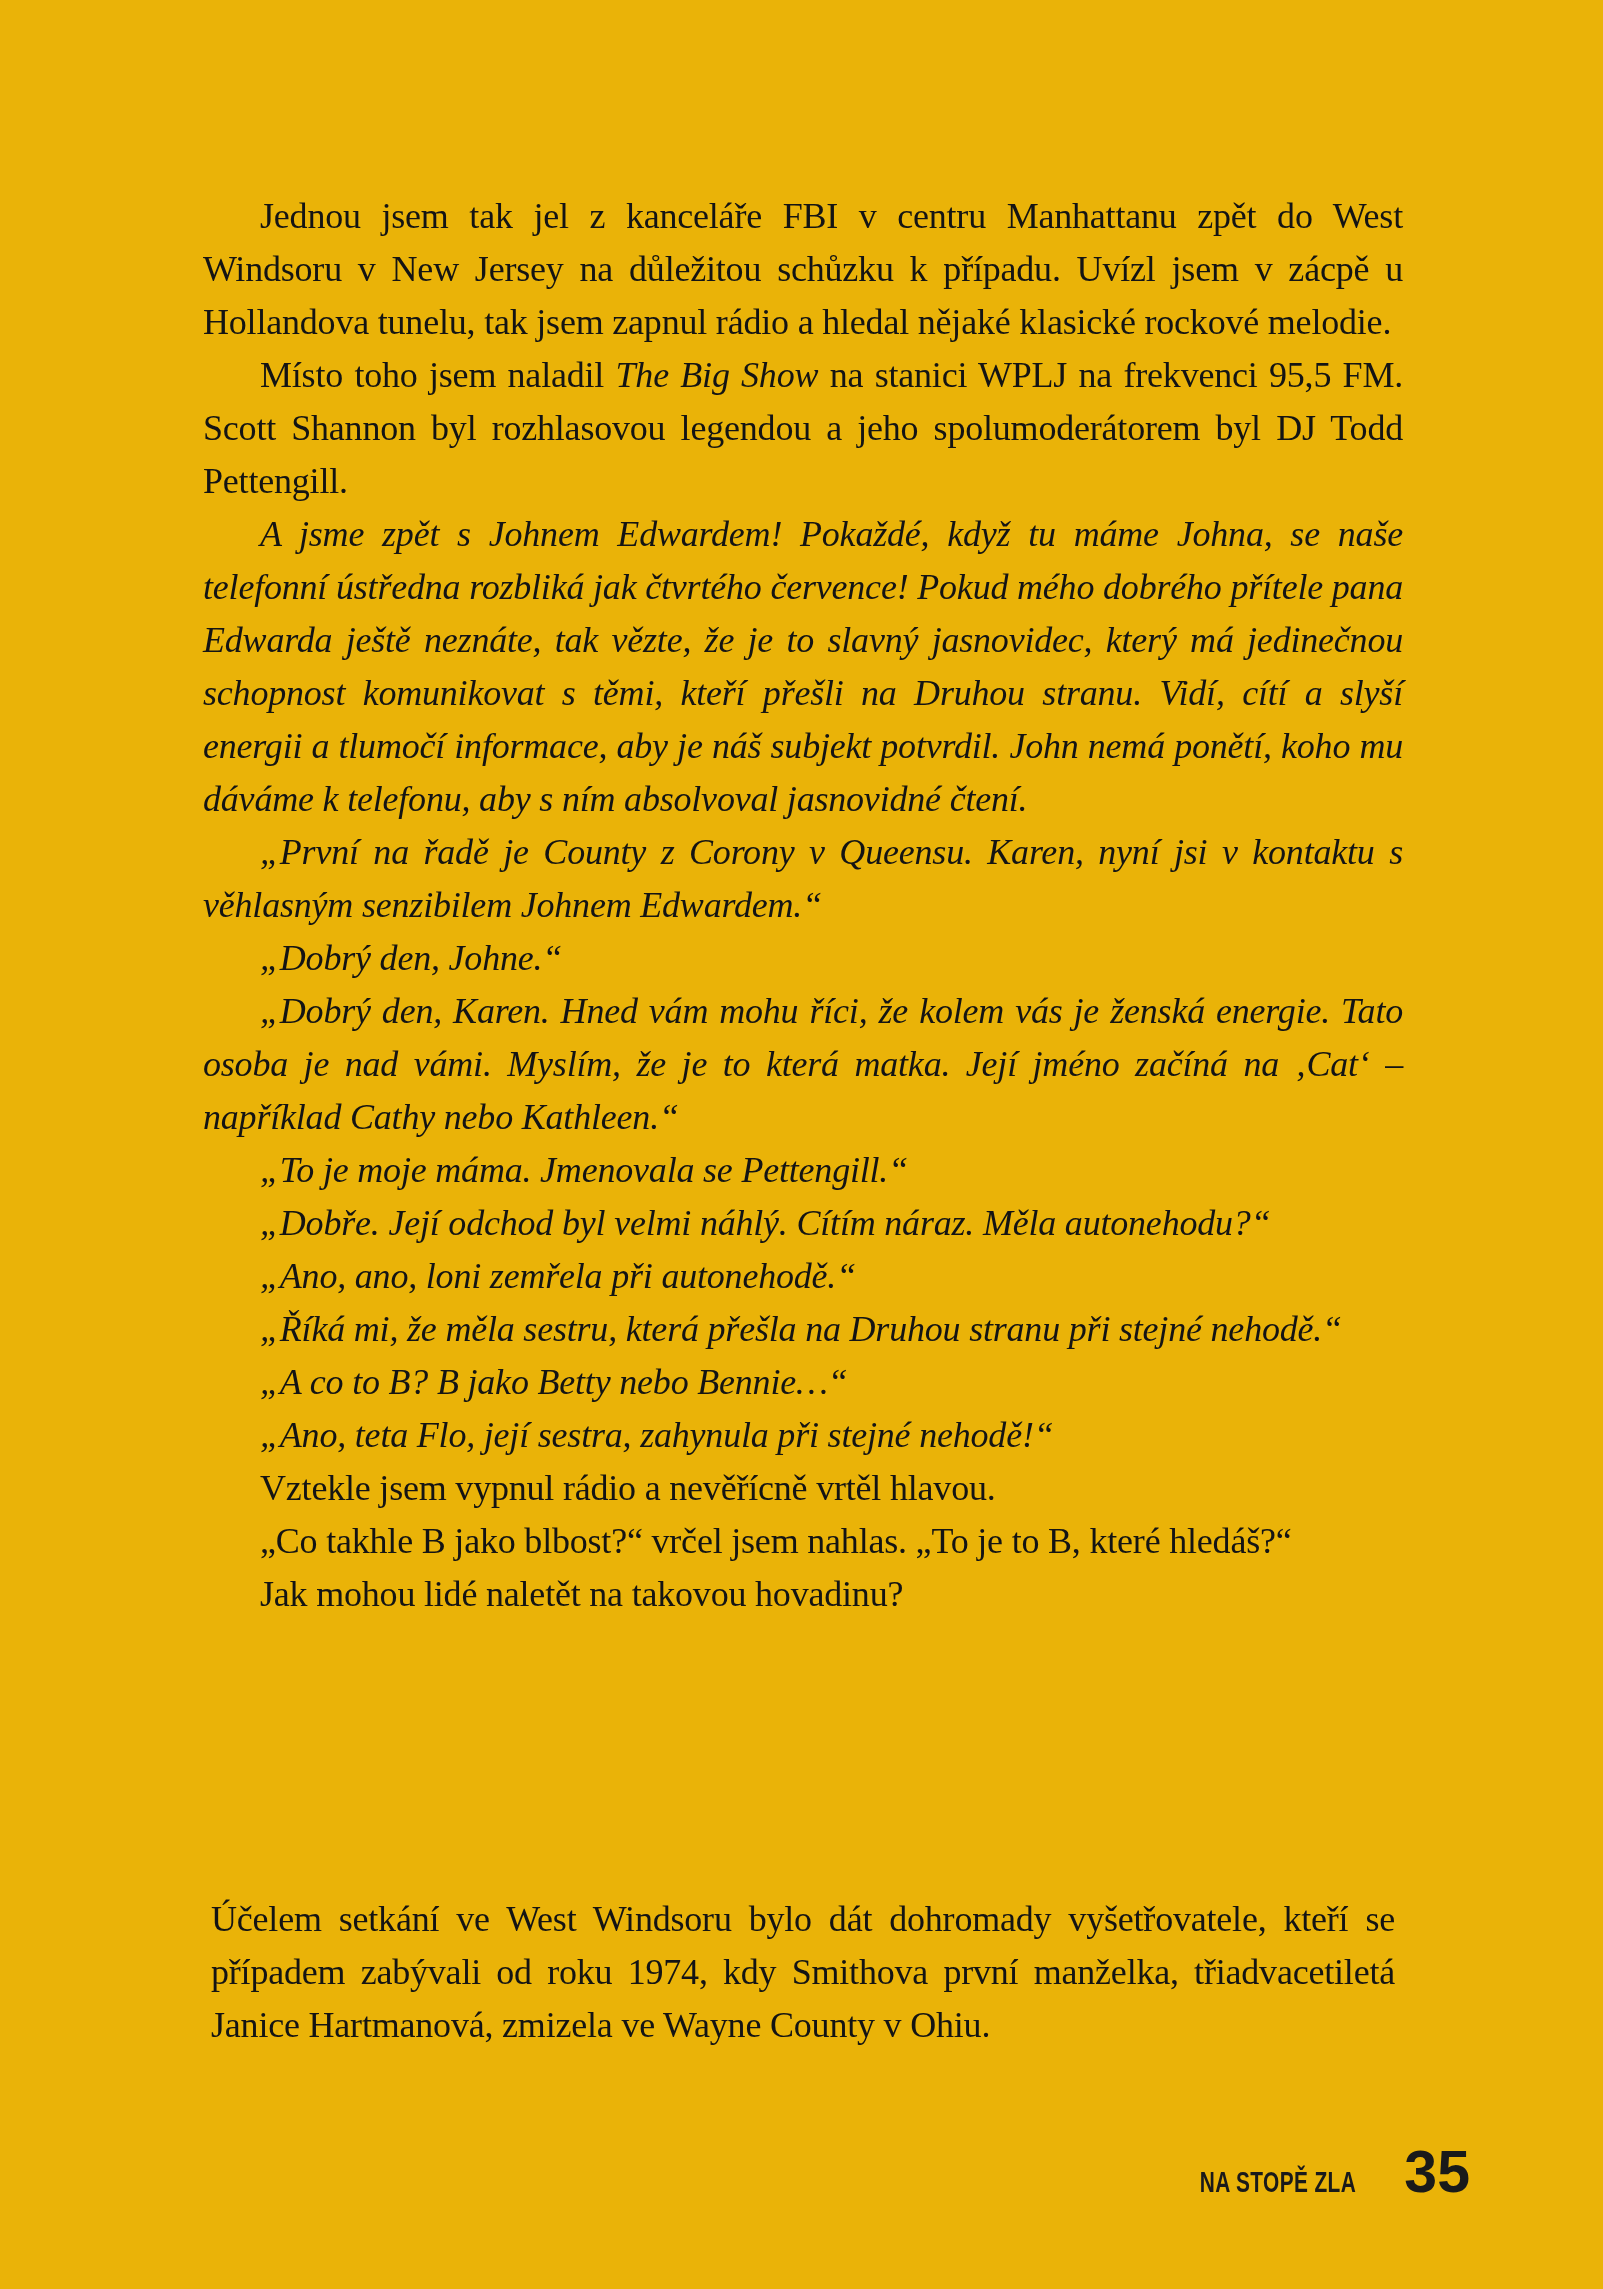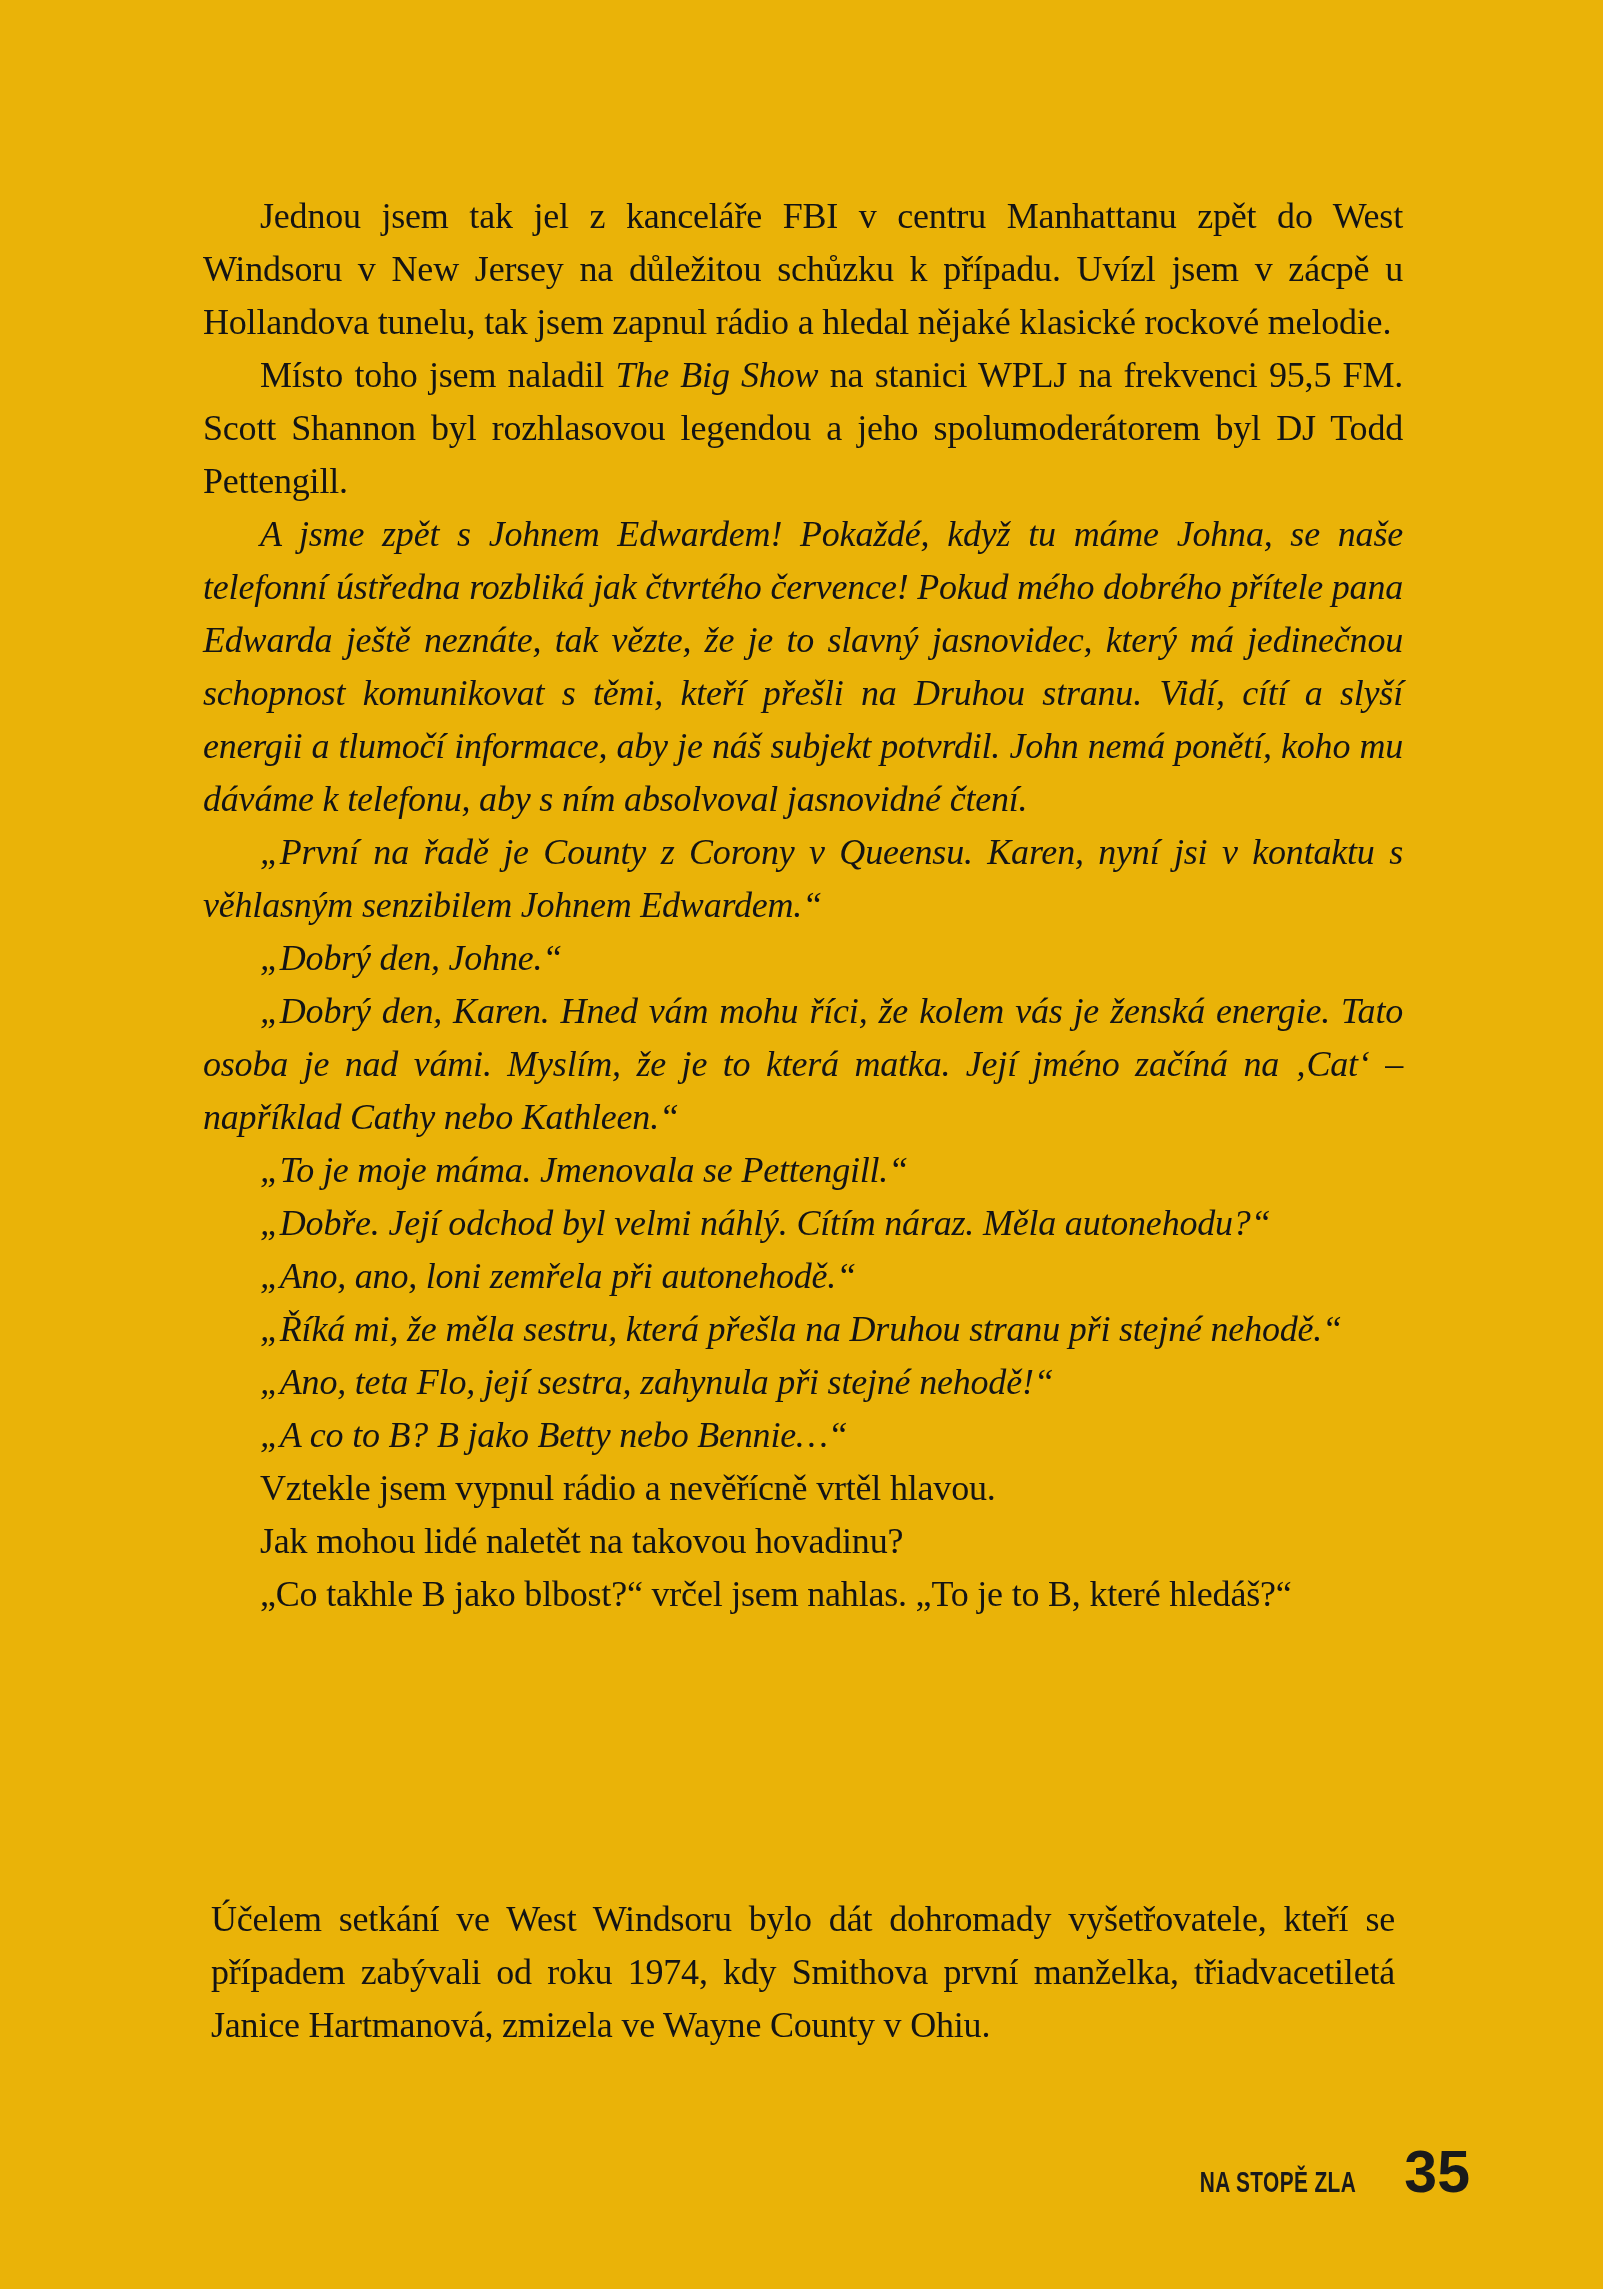"„Ano, teta Flo, její sestra," p.italic { order: before "„A co to B? B" -> after "„A co to B? B" }
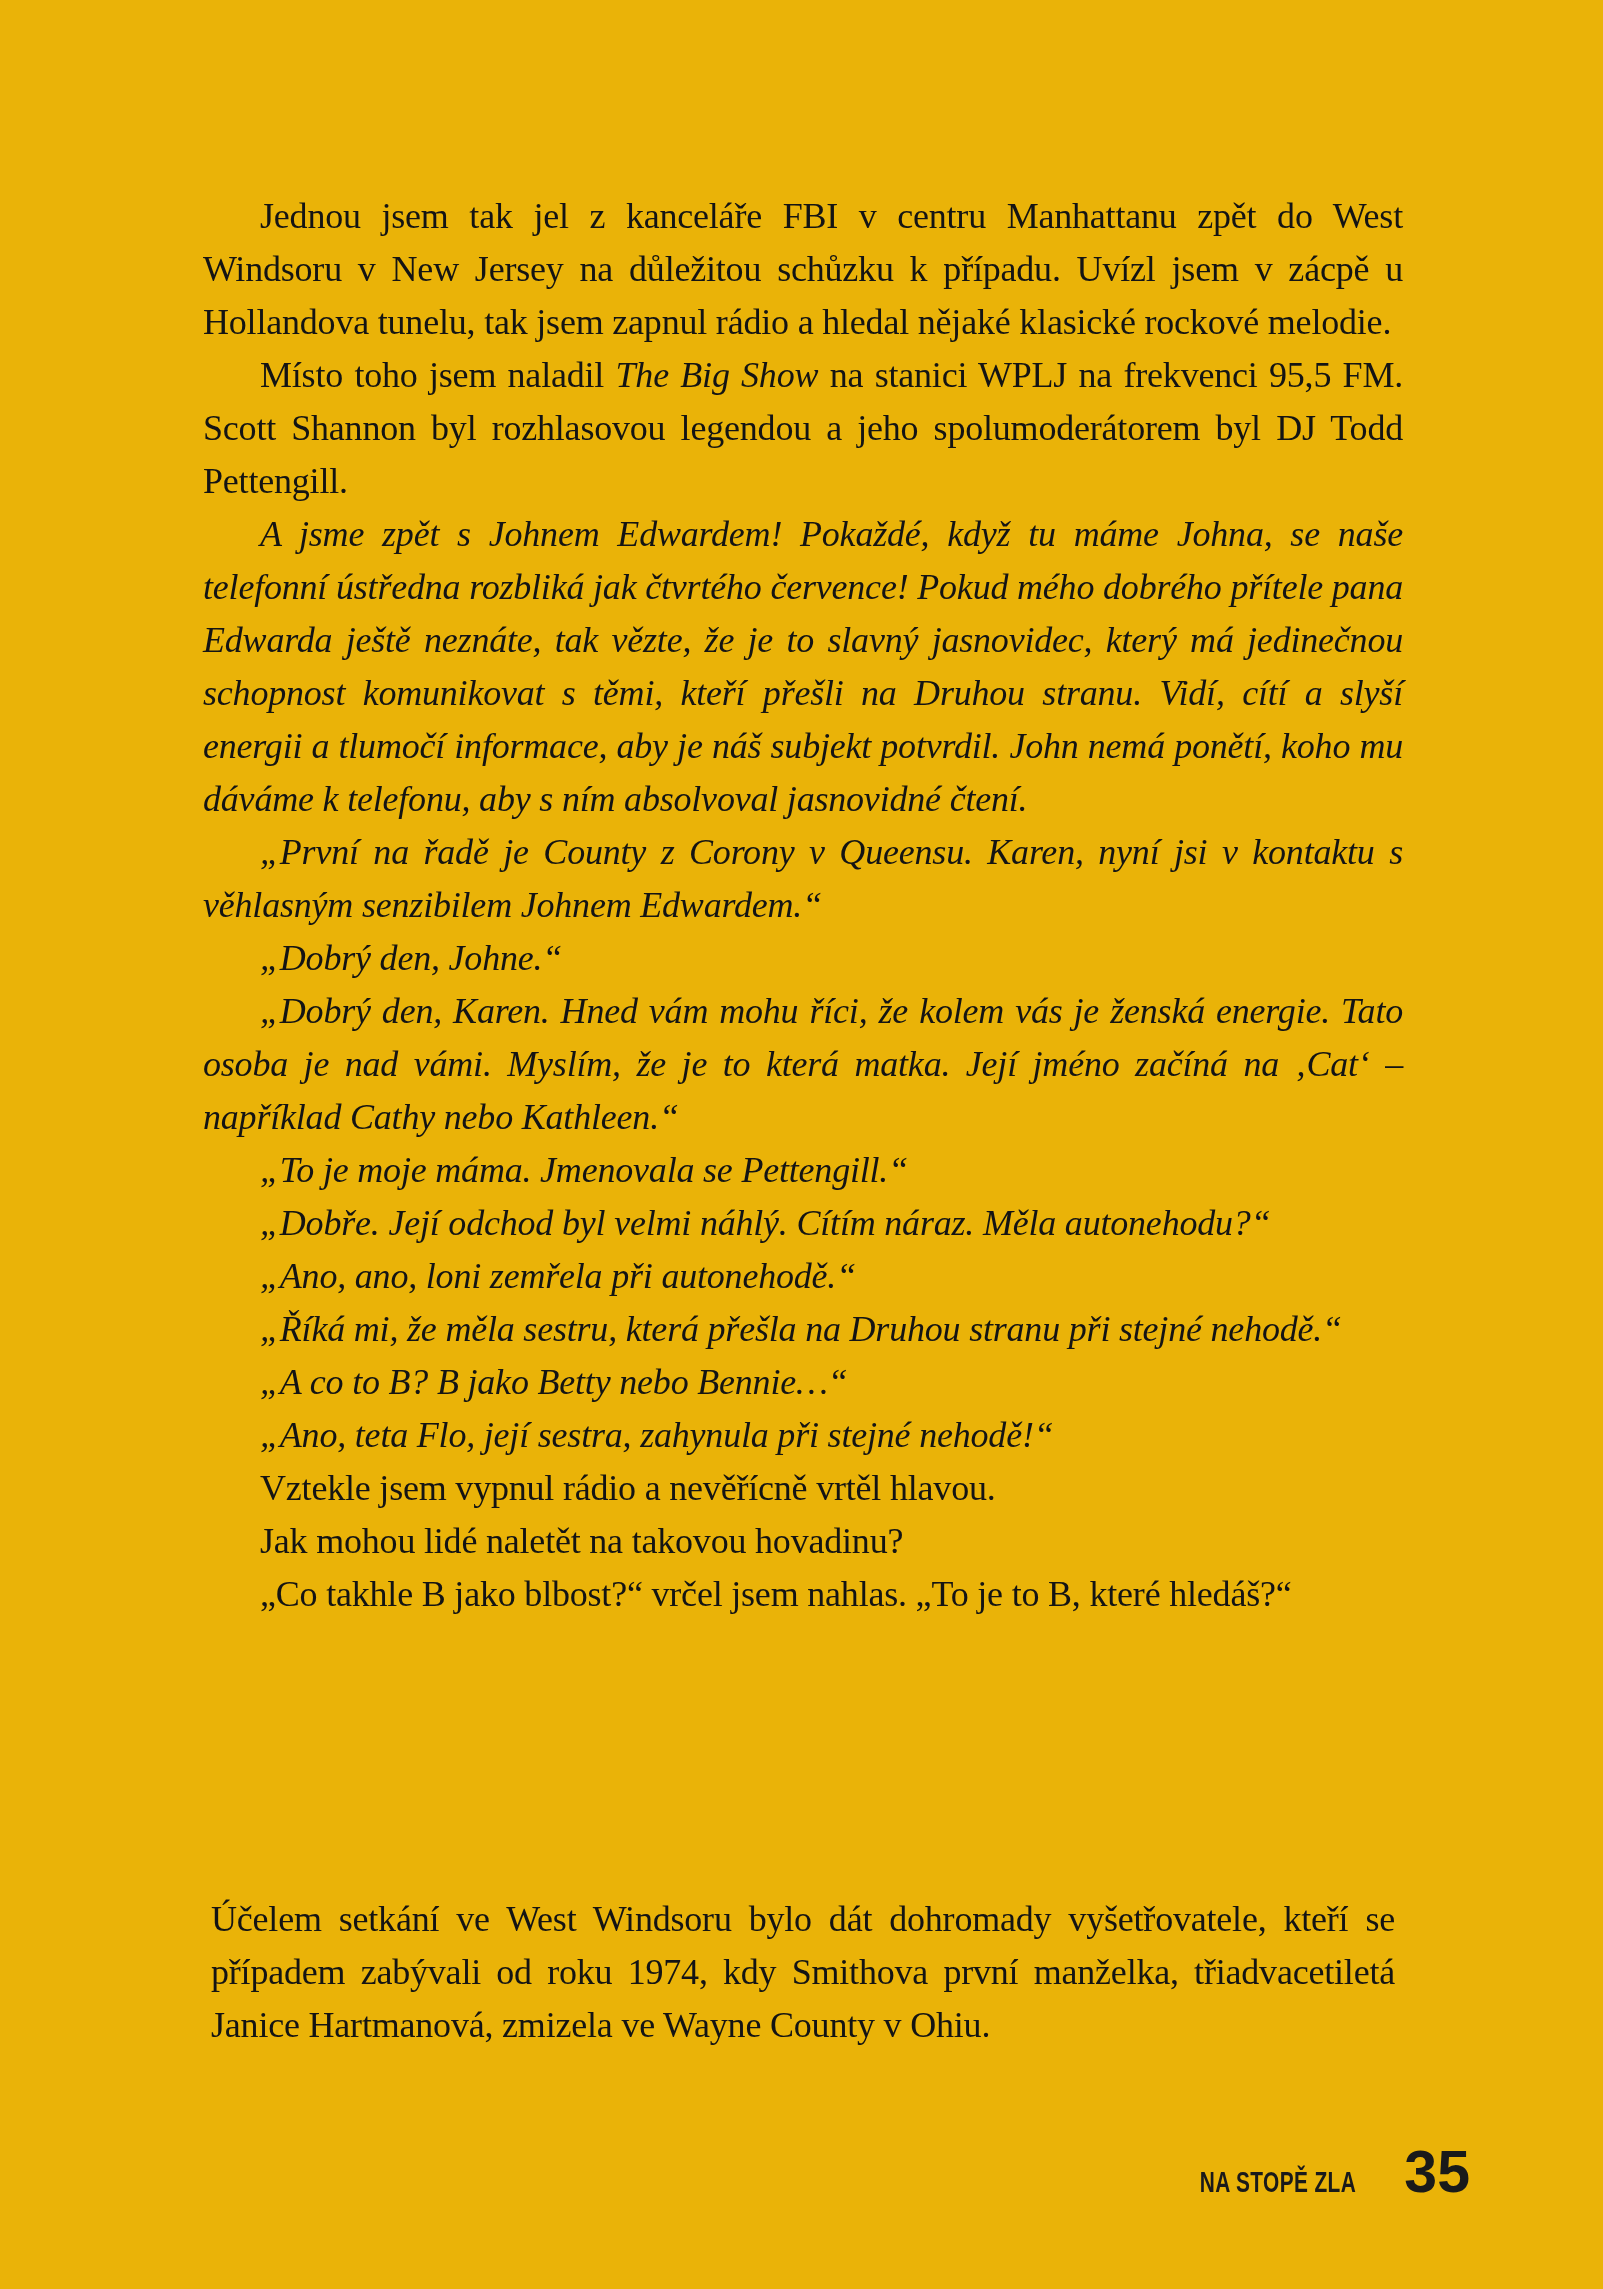"Jak mohou lidé naletět na" p { order: before "„Co takhle B jako blbost?“" -> after "„Co takhle B jako blbost?“" }
